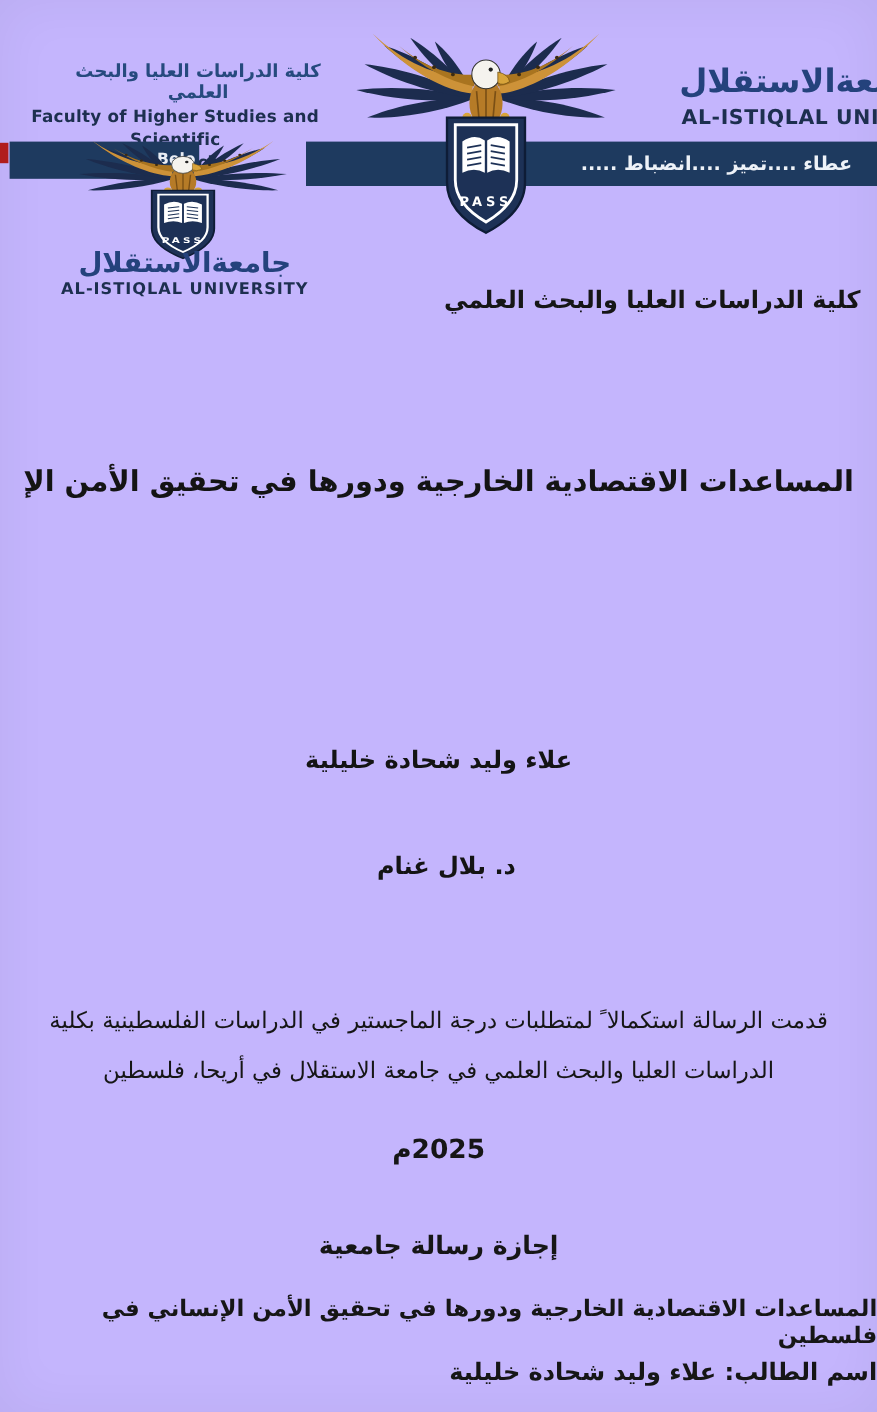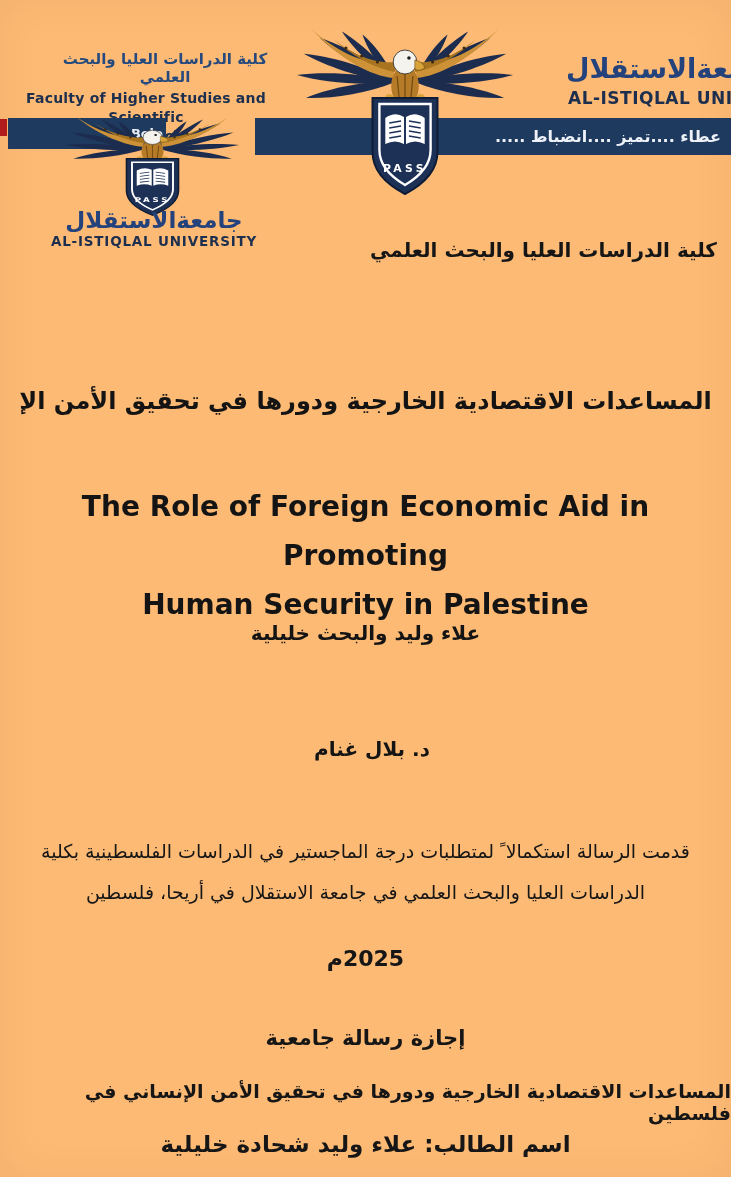"كلية الدراسات العليا والبحث العلمي" .page { background: #fdba74 -> #c4b5fd }
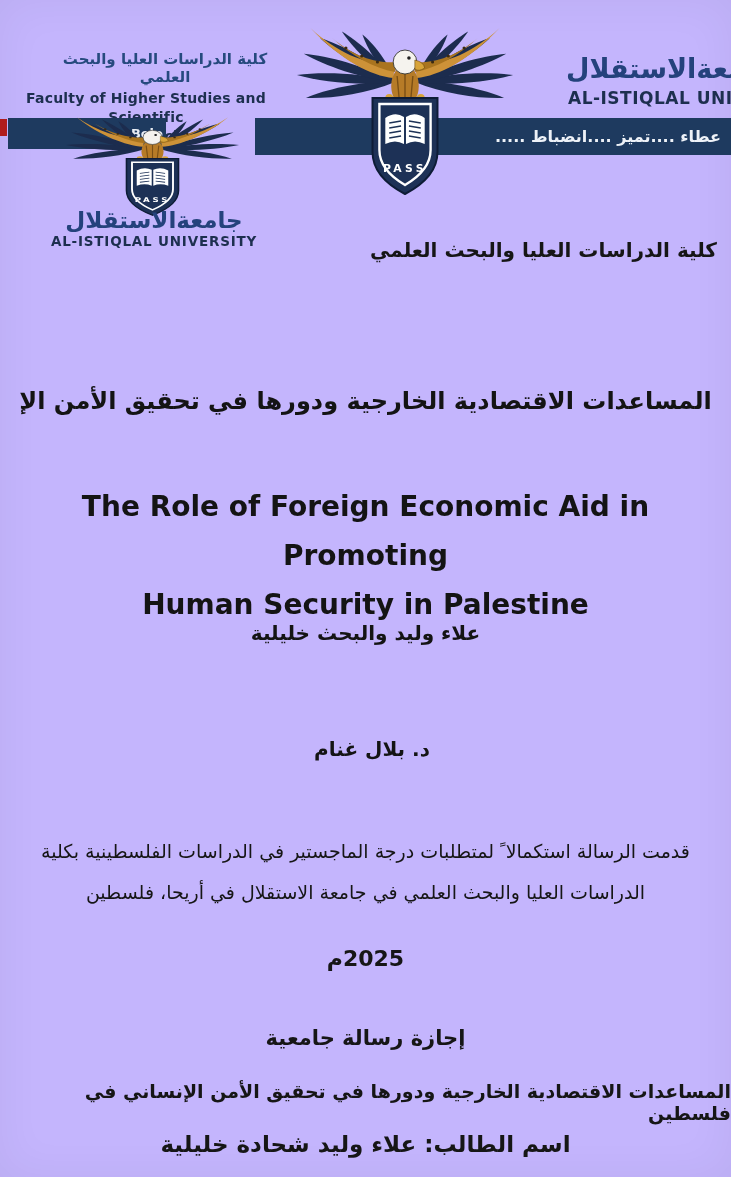"عطاء ....تميز ....انضباط ....." .banner-main { padding-right: 10px -> 21px }
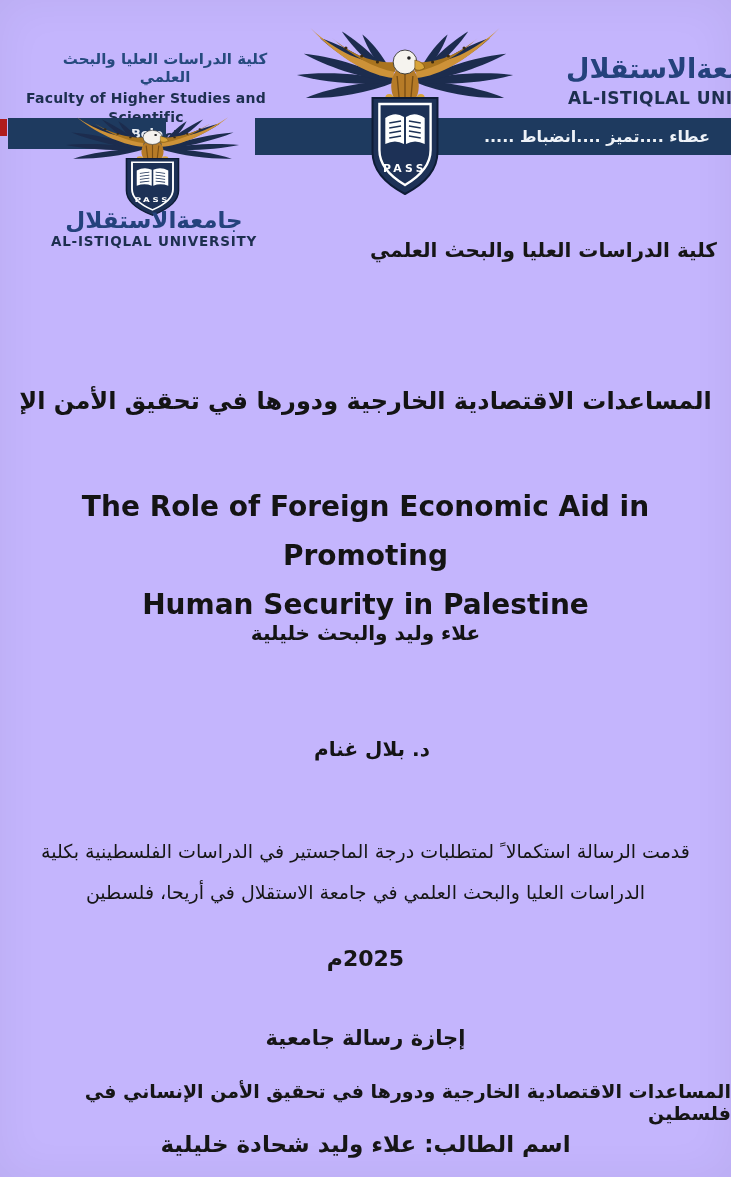"The Role of Foreign Economic" div.abs { html: <div> <div>The Role of Foreign Economic Aid in Promoting</div> <div>Human Security in Palestine</div> </div> -> none }
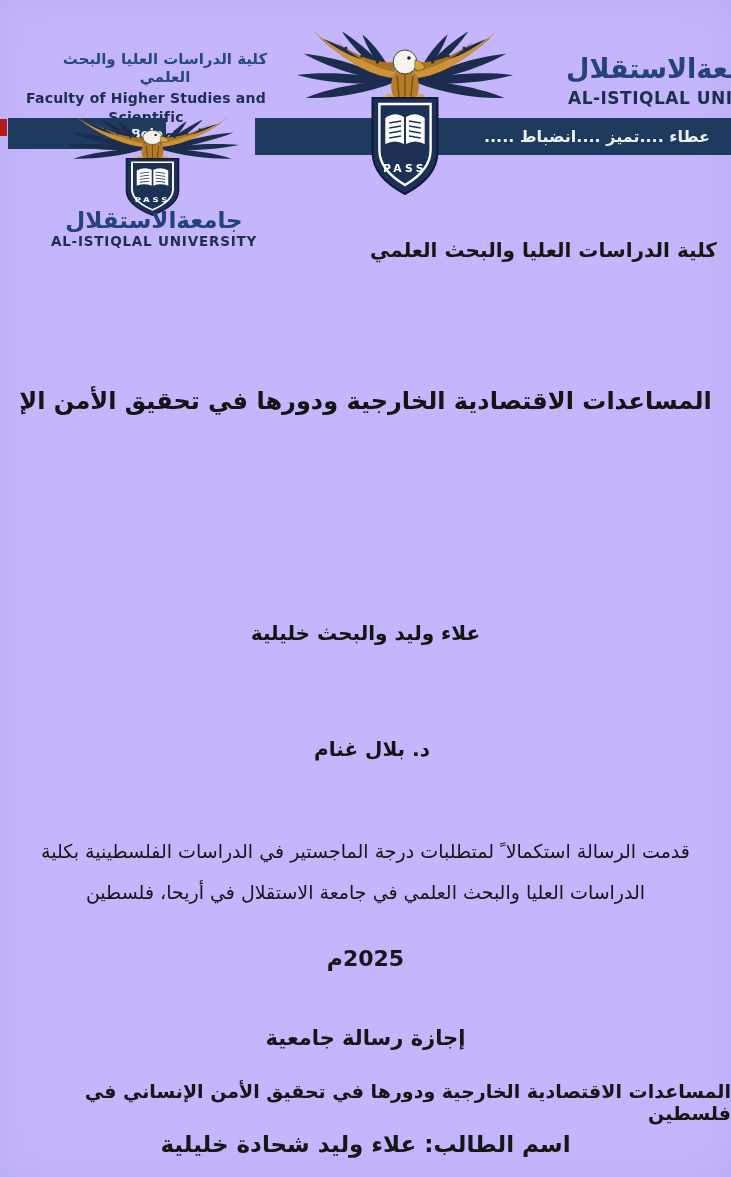"علاء وليد والبحث خليلية" div.abs { text: والبحث -> شحادة }
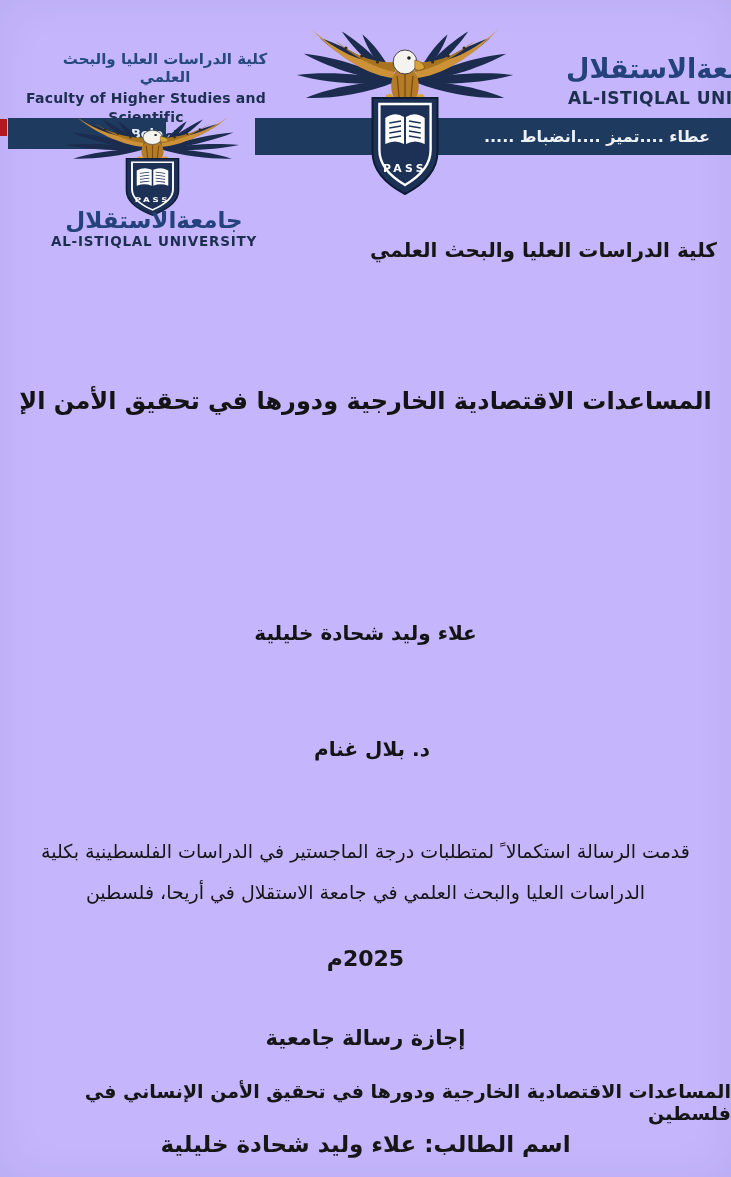"د. بلال غنام" .sup-name { top: 737px -> 709px }
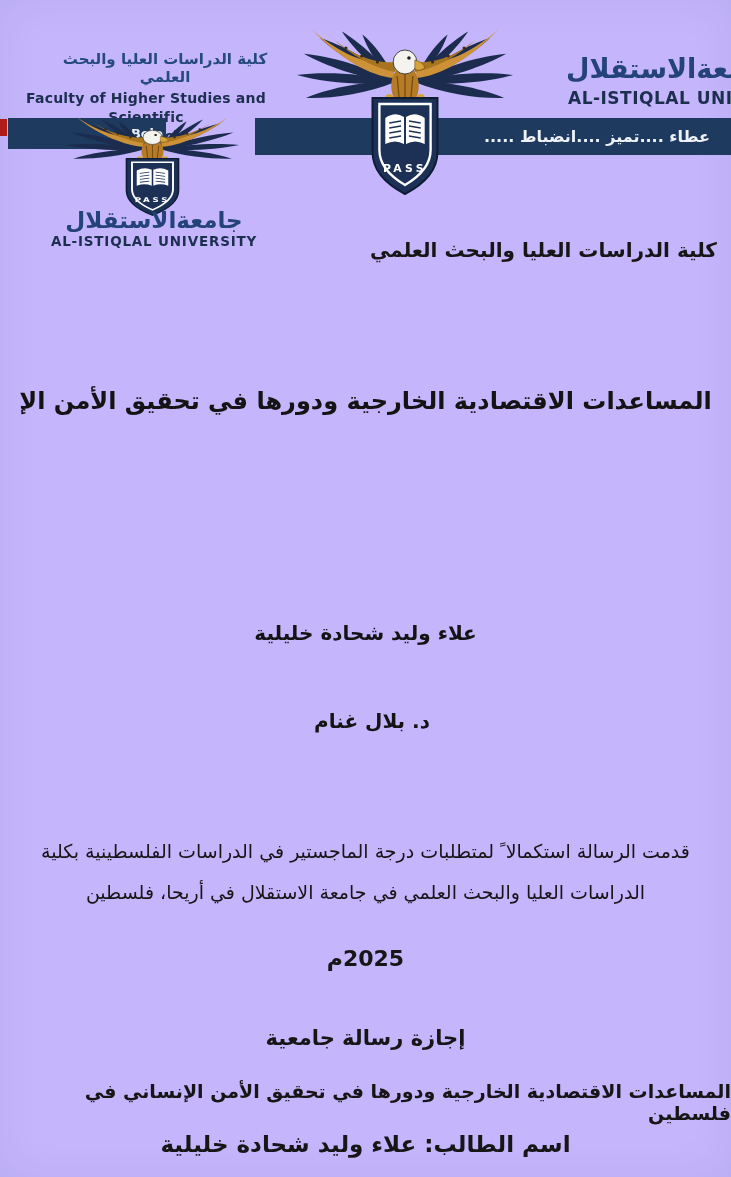"اسم الطالب: علاء وليد شحادة" .student-l { font-size: 23px -> 20px; text-align: none -> right }
